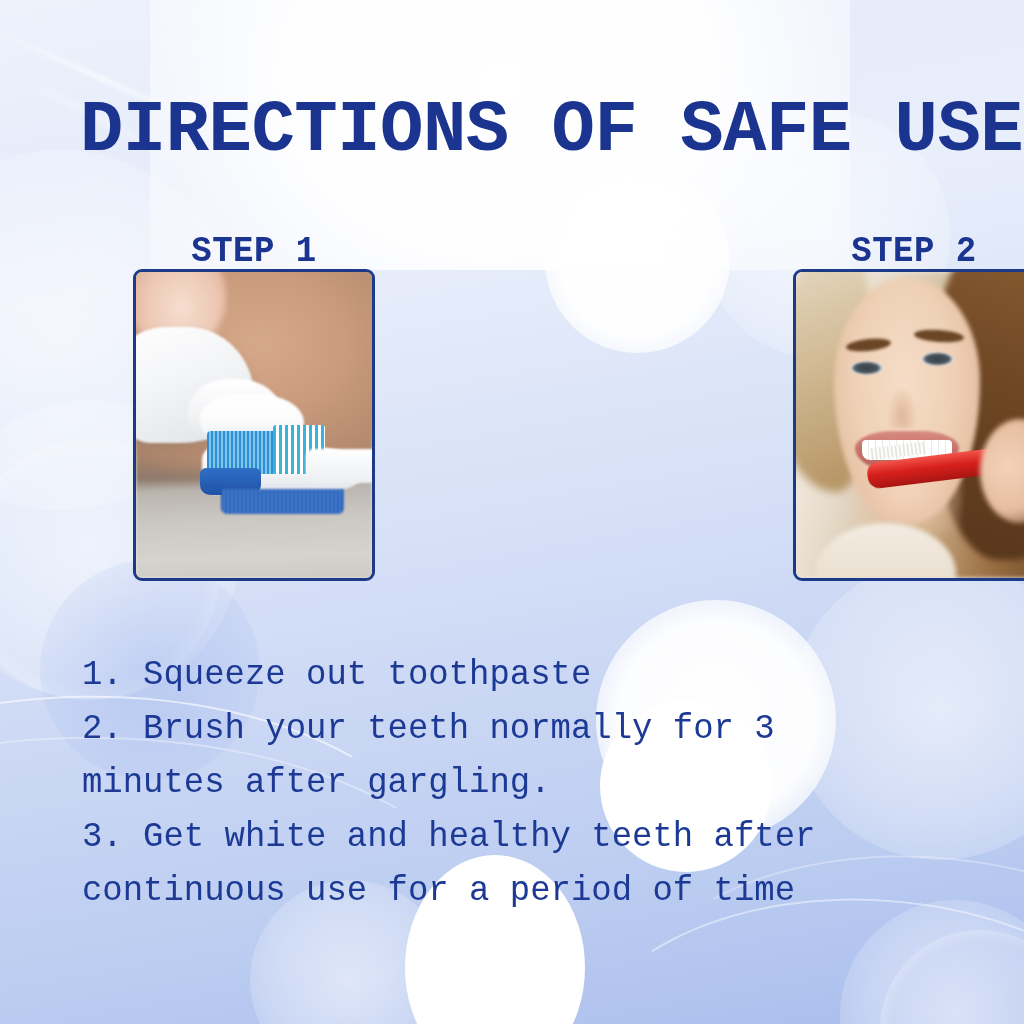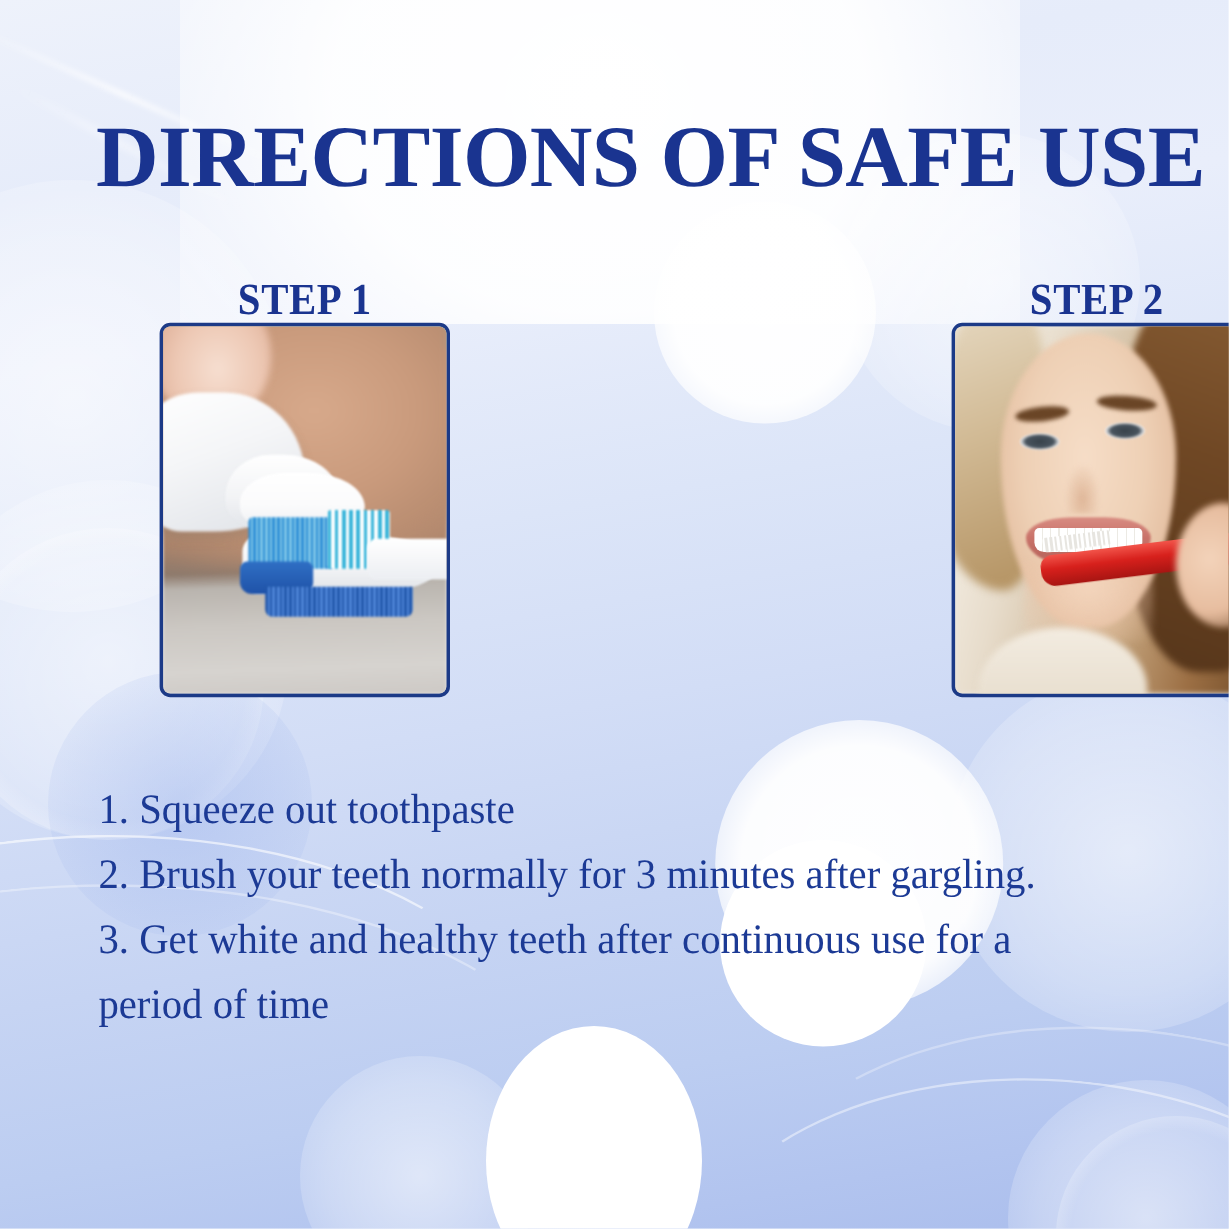"DIRECTIONS OF SAFE USE" #poster { font-family: Liberation Serif, serif -> Liberation Mono, monospace }
